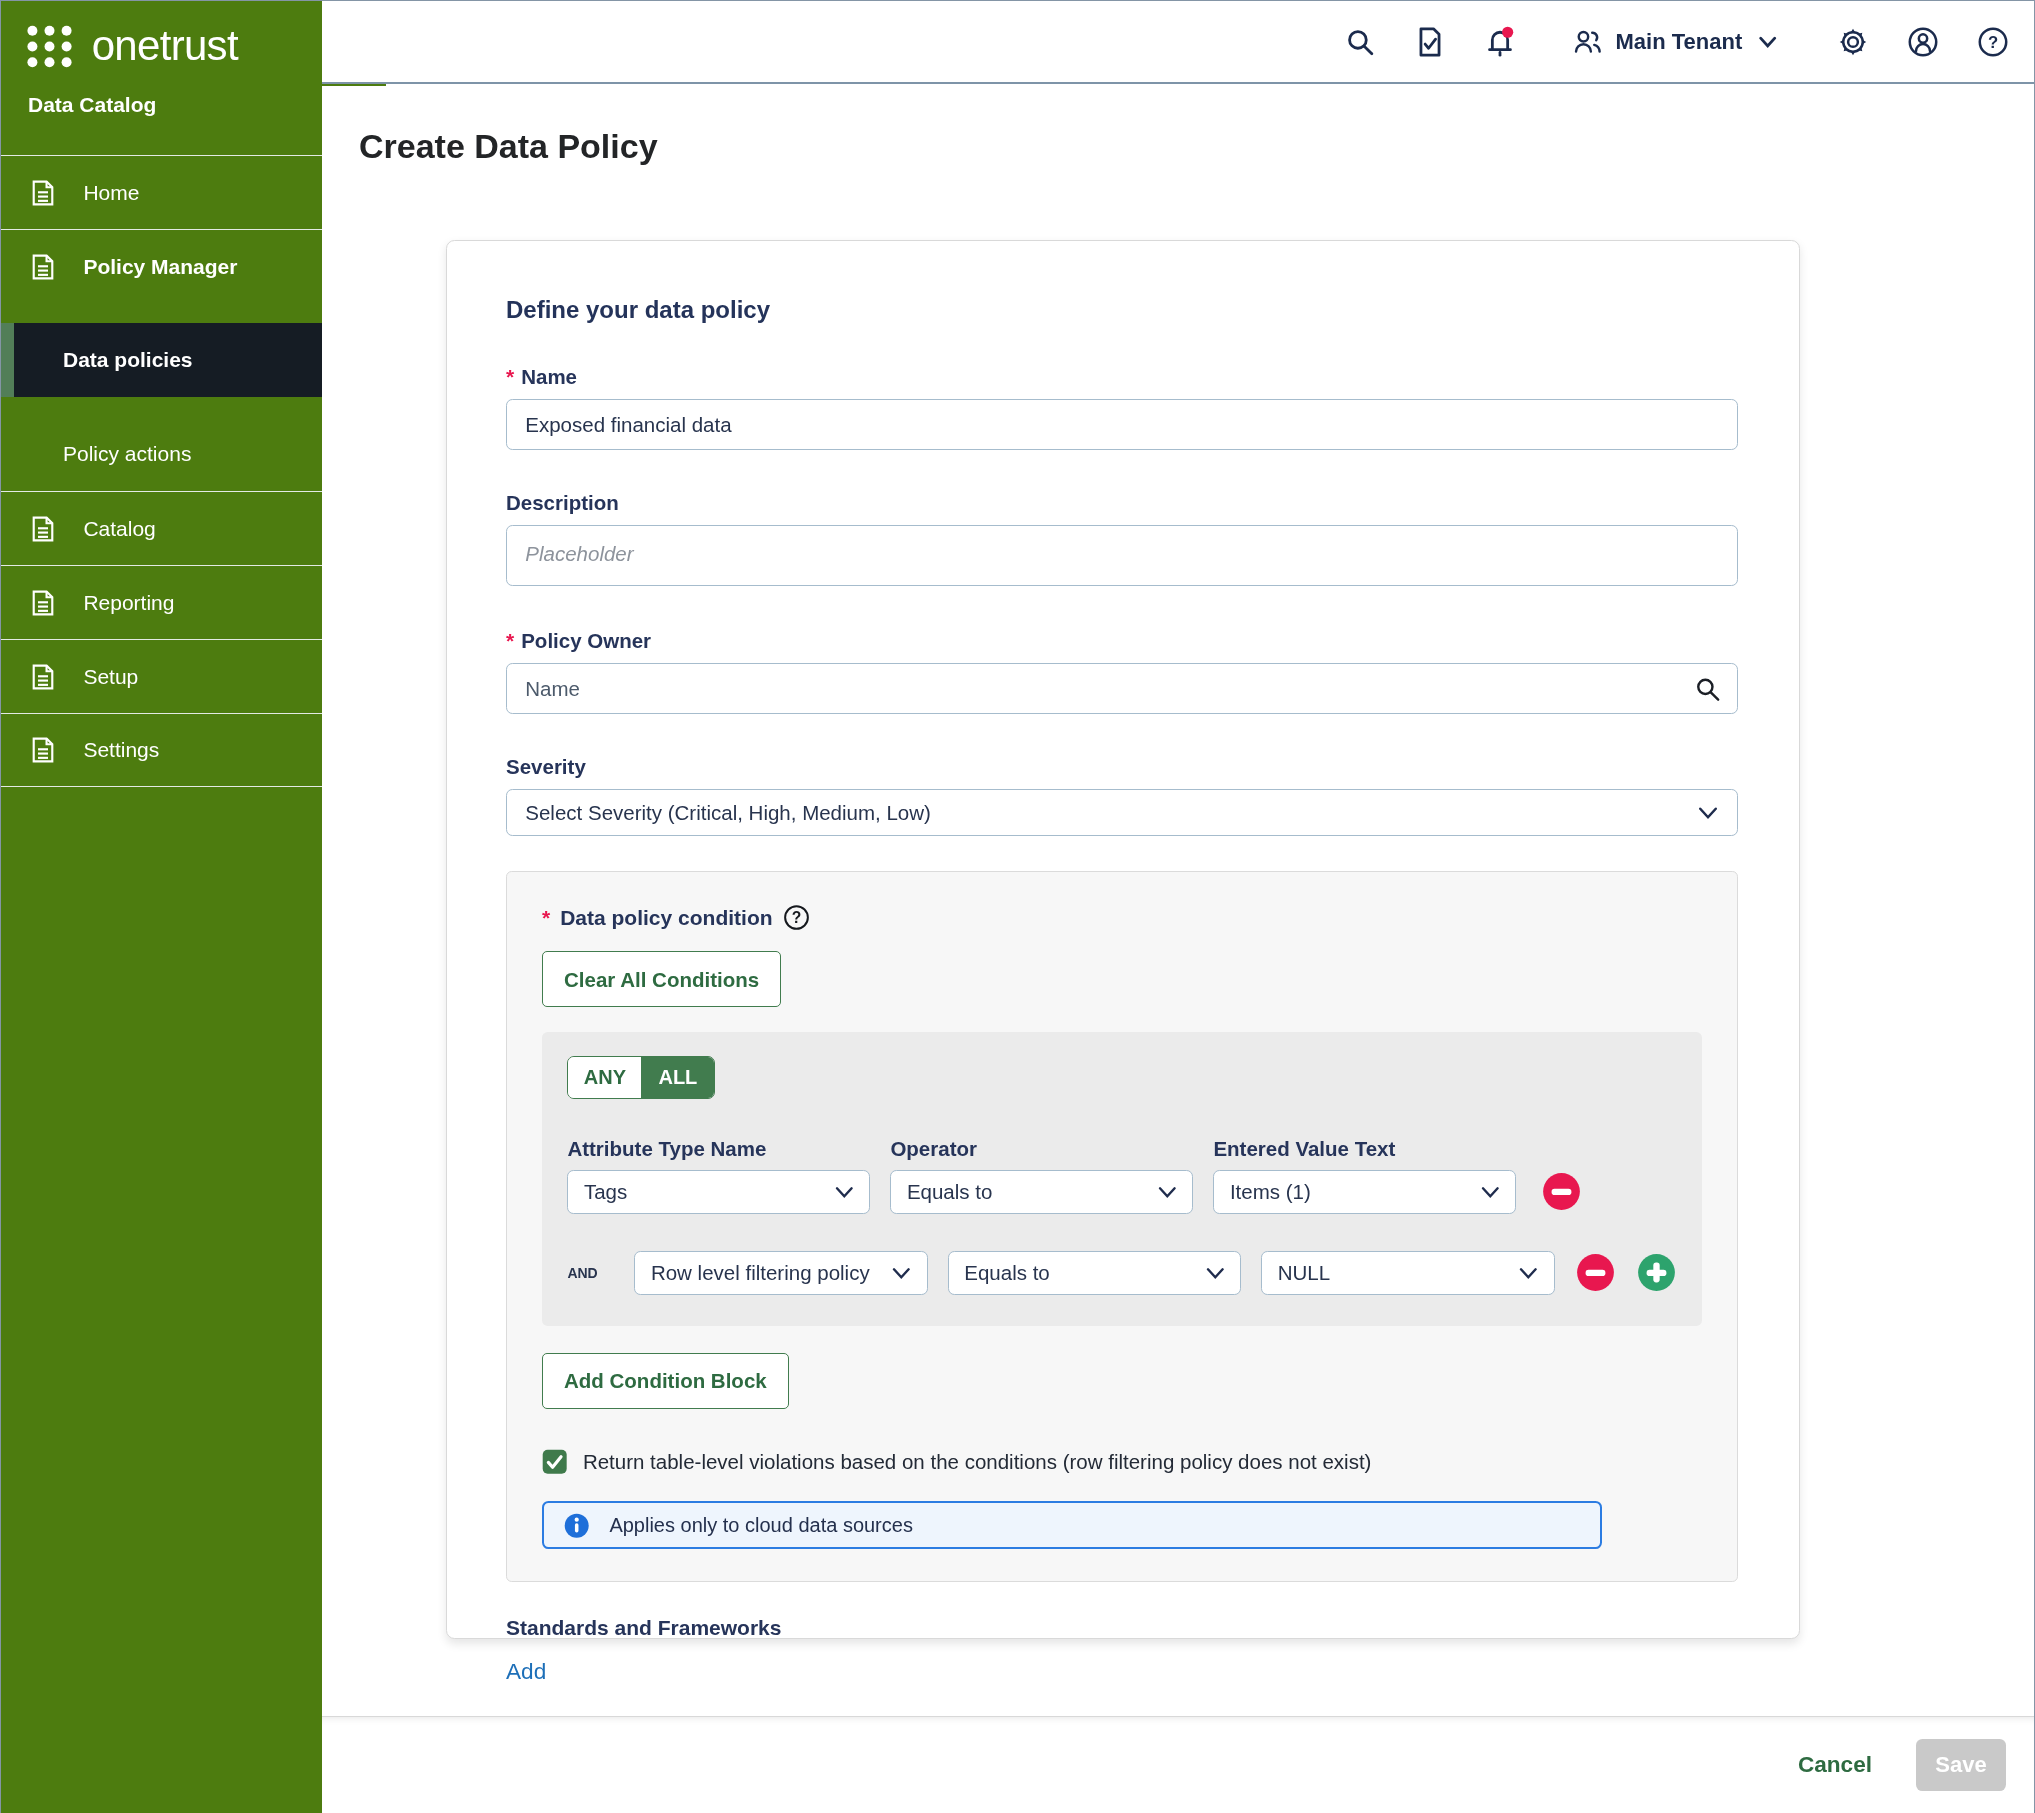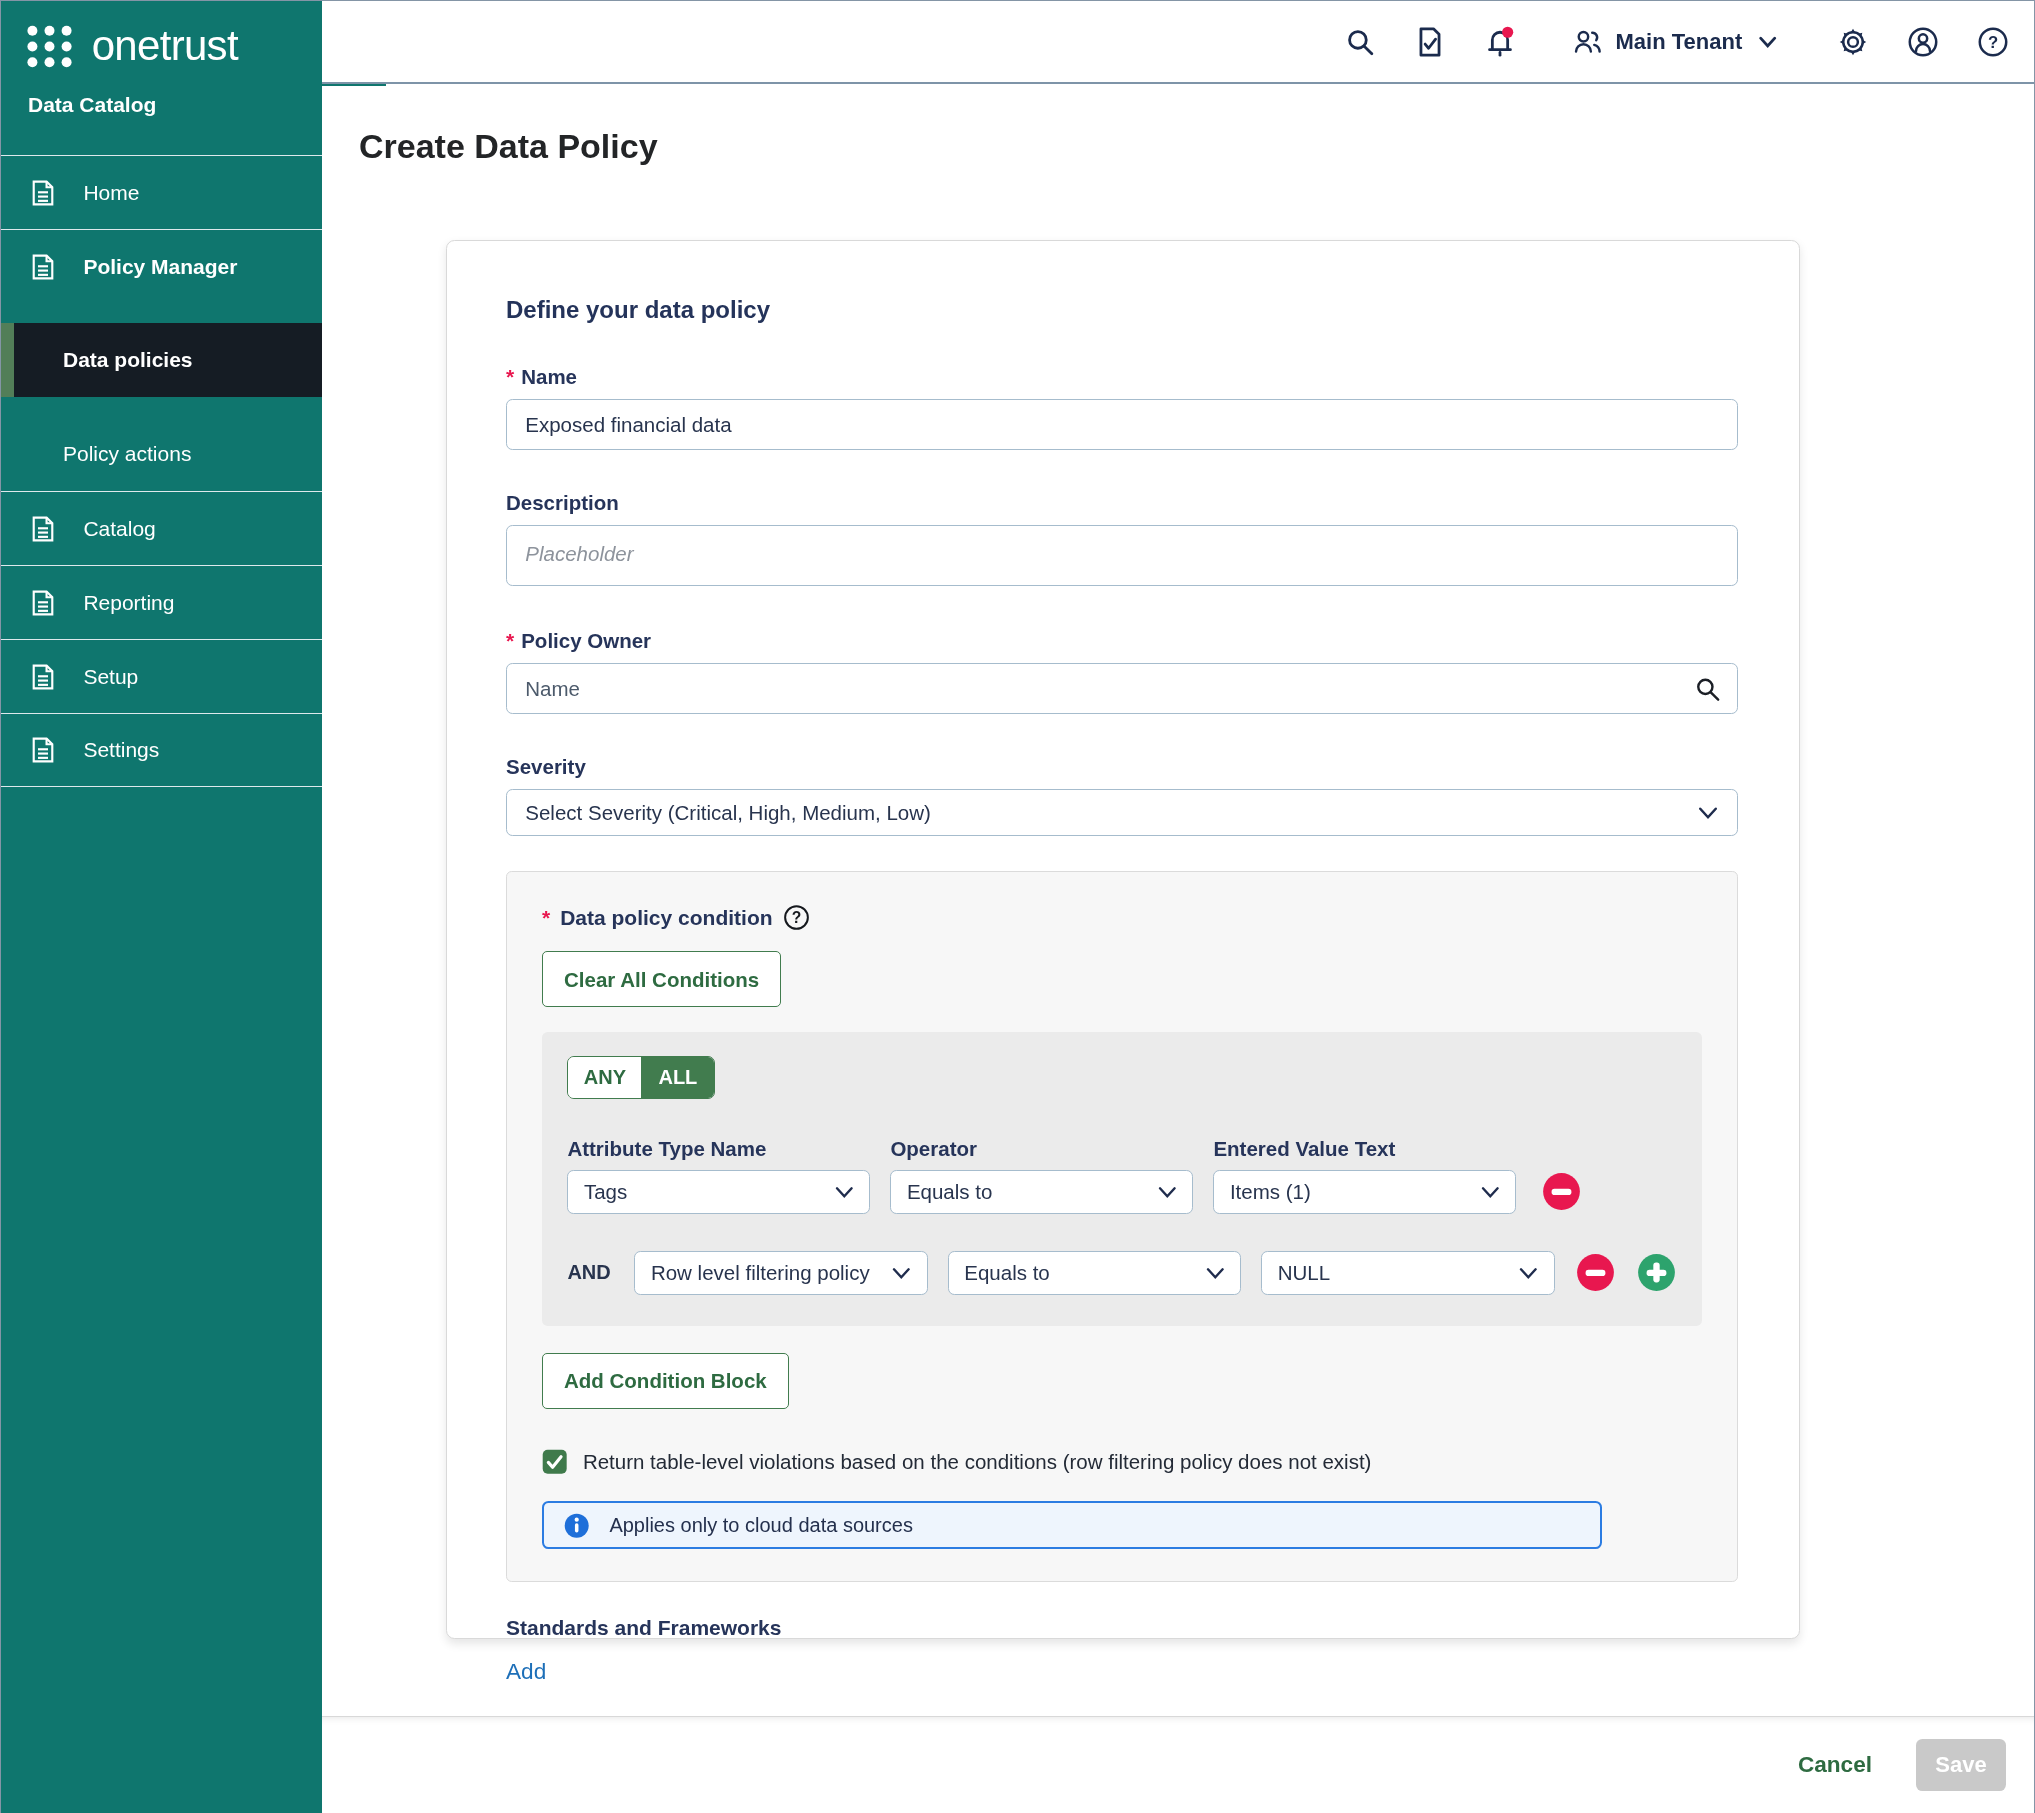"onetrust" .sidebar { background: #0f766e -> #4d7c0f }
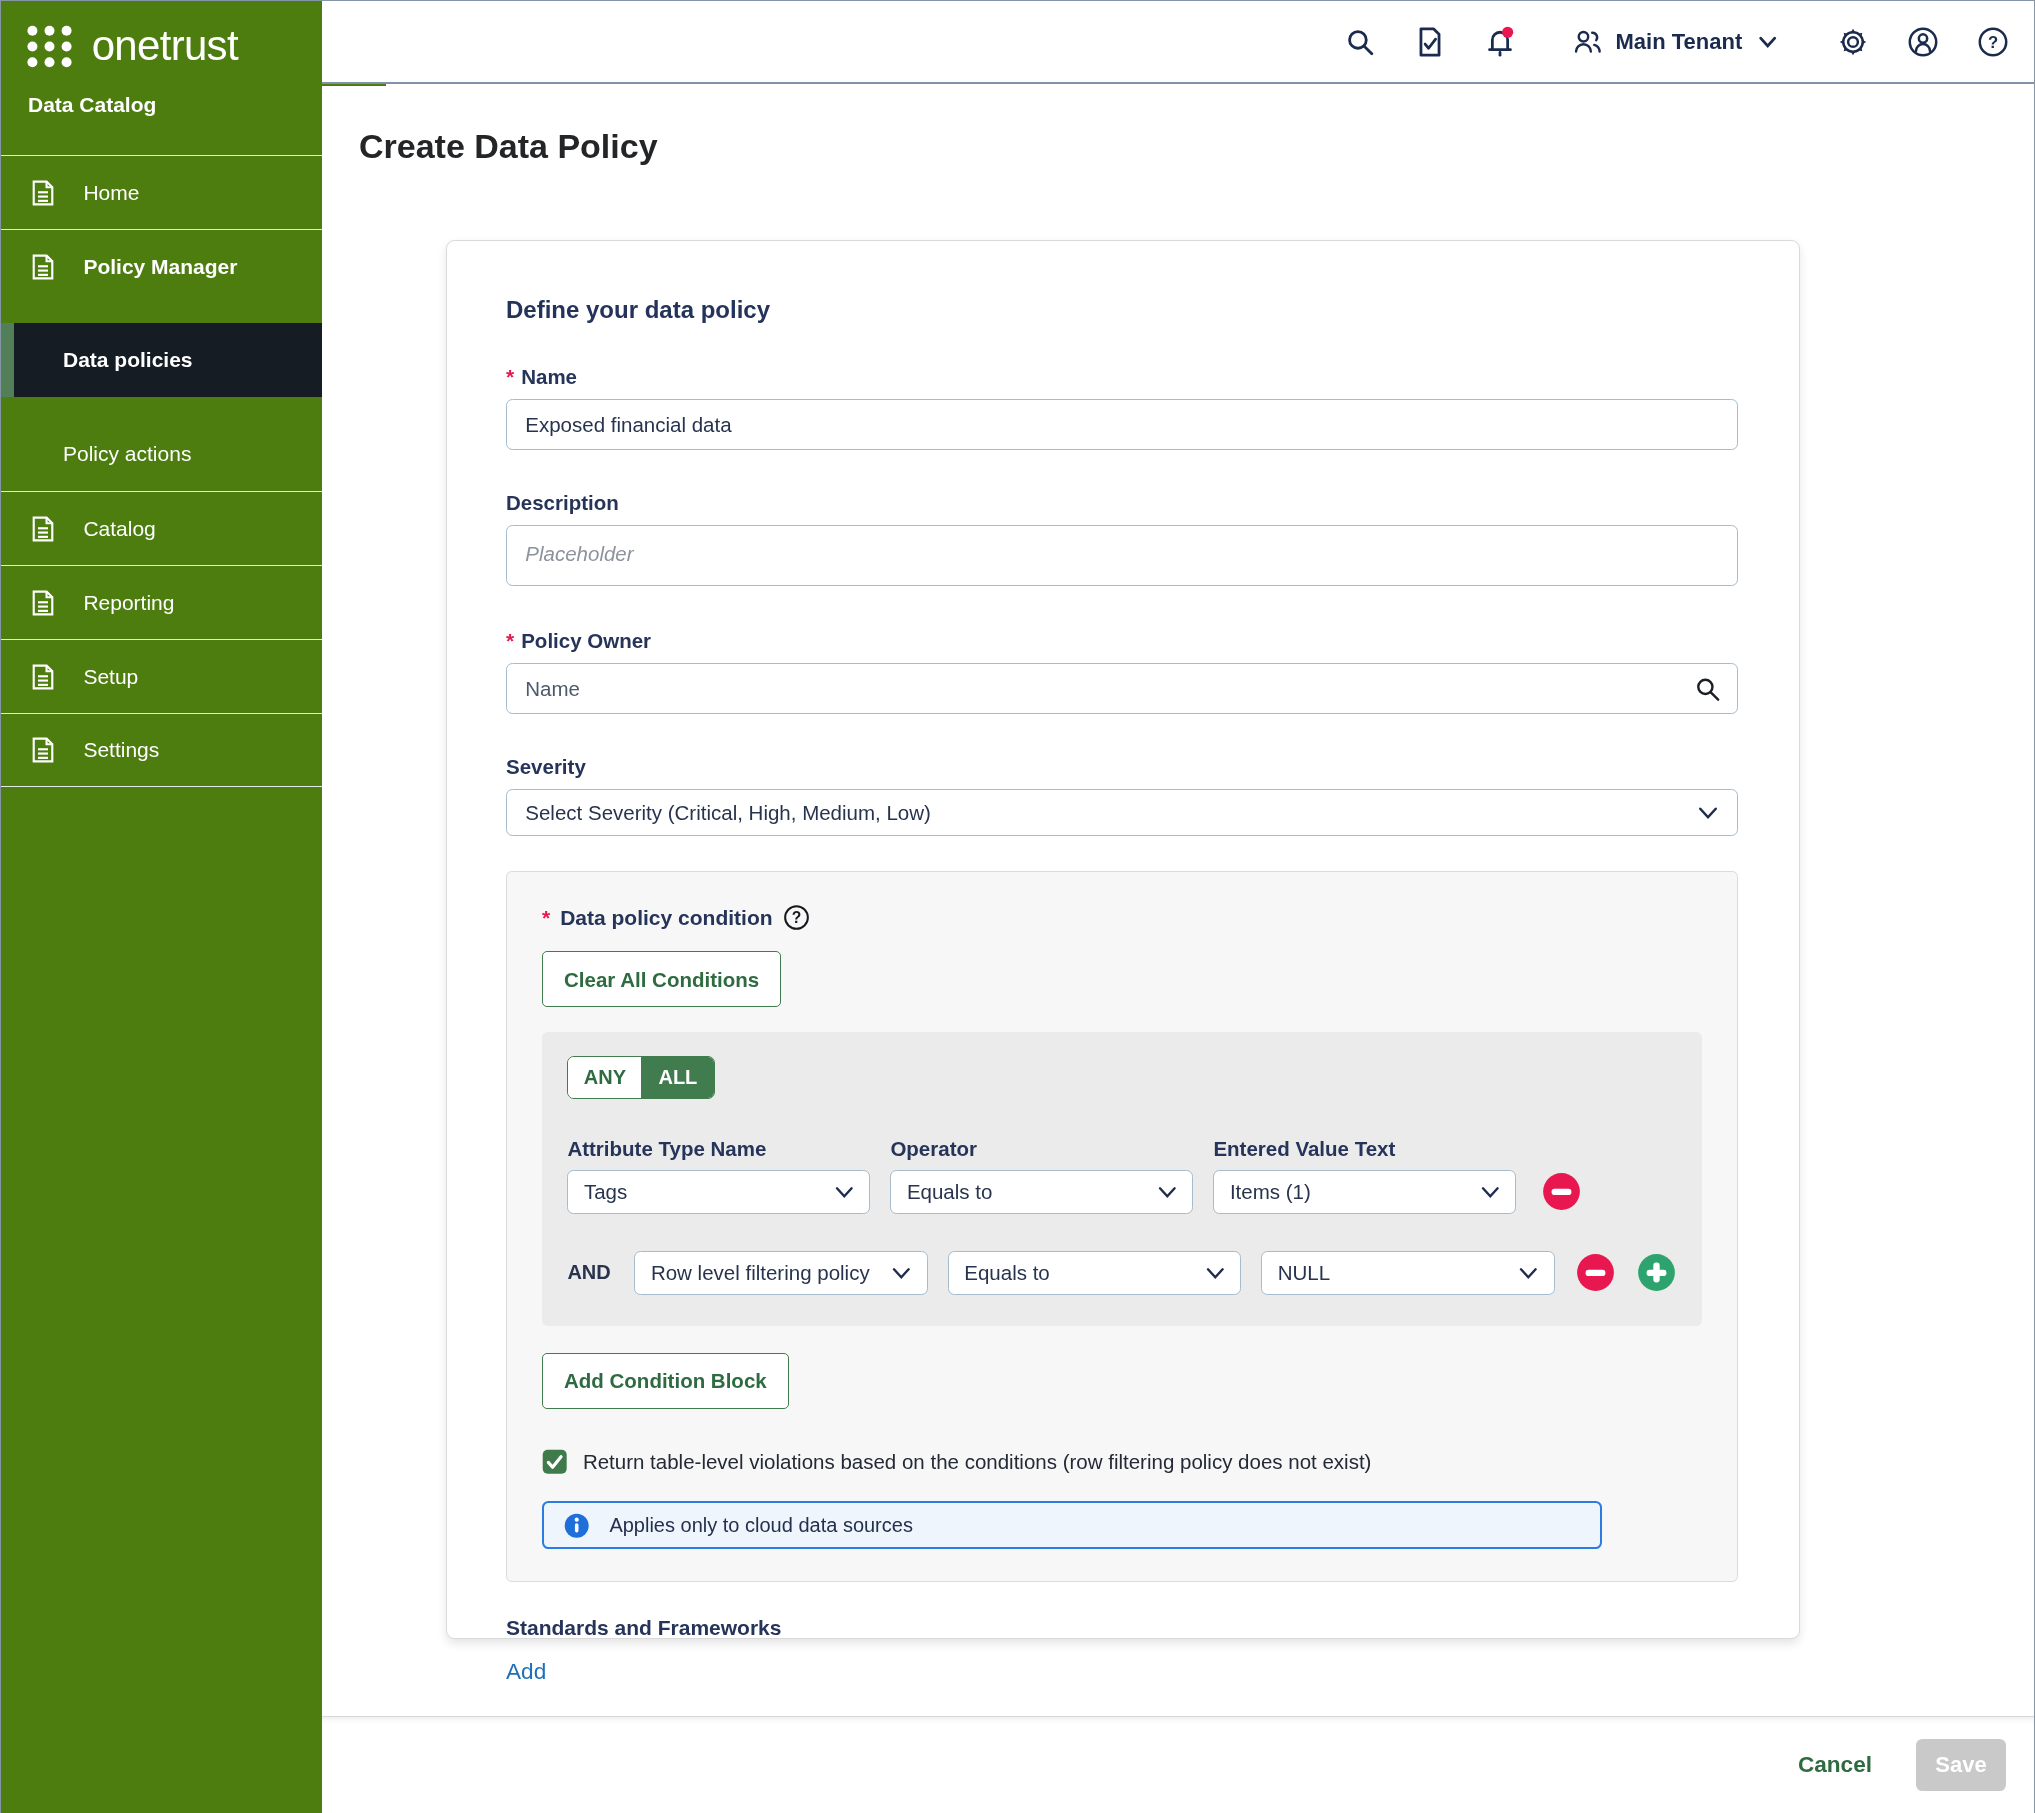"AND" .and-label { font-size: 20px -> 14px }
